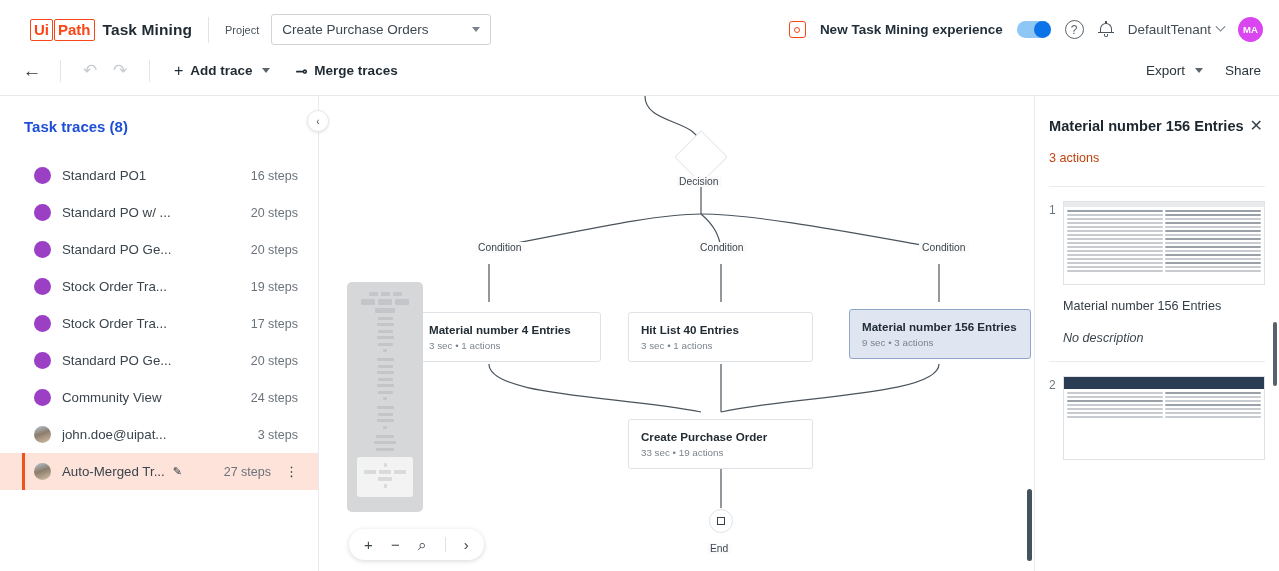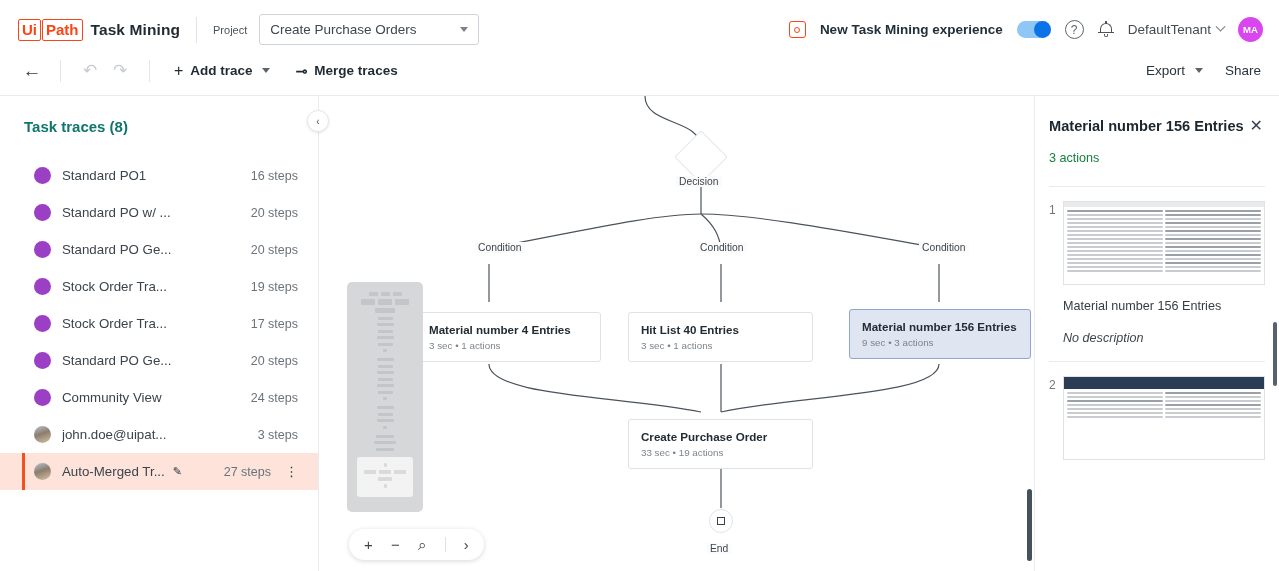"Ui" .topbar { left: 0 -> 12px }
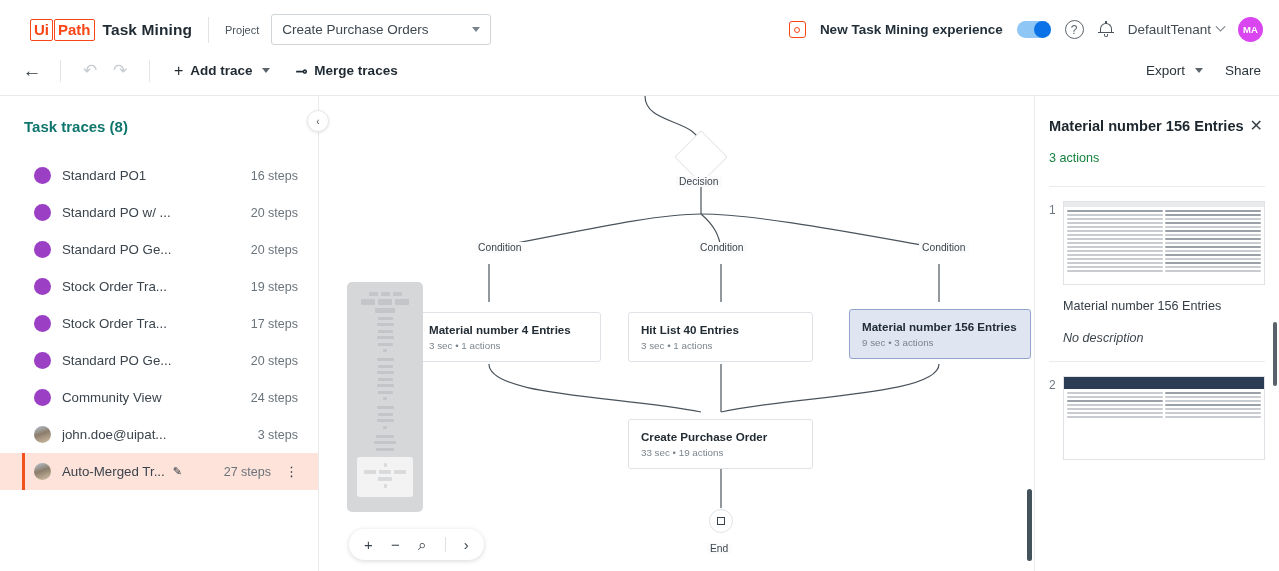"Task traces (8)" .sb-title { color: #0f766e -> #1d4ed8 }
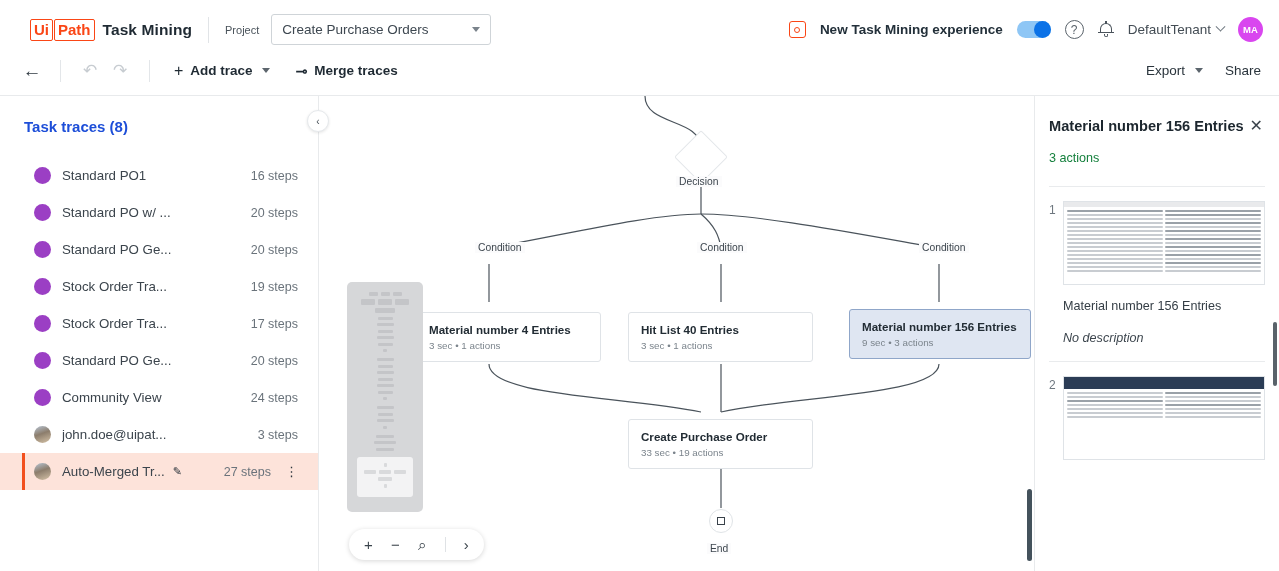"3 actions" .rp-meta { color: #15803d -> #c2410c }
